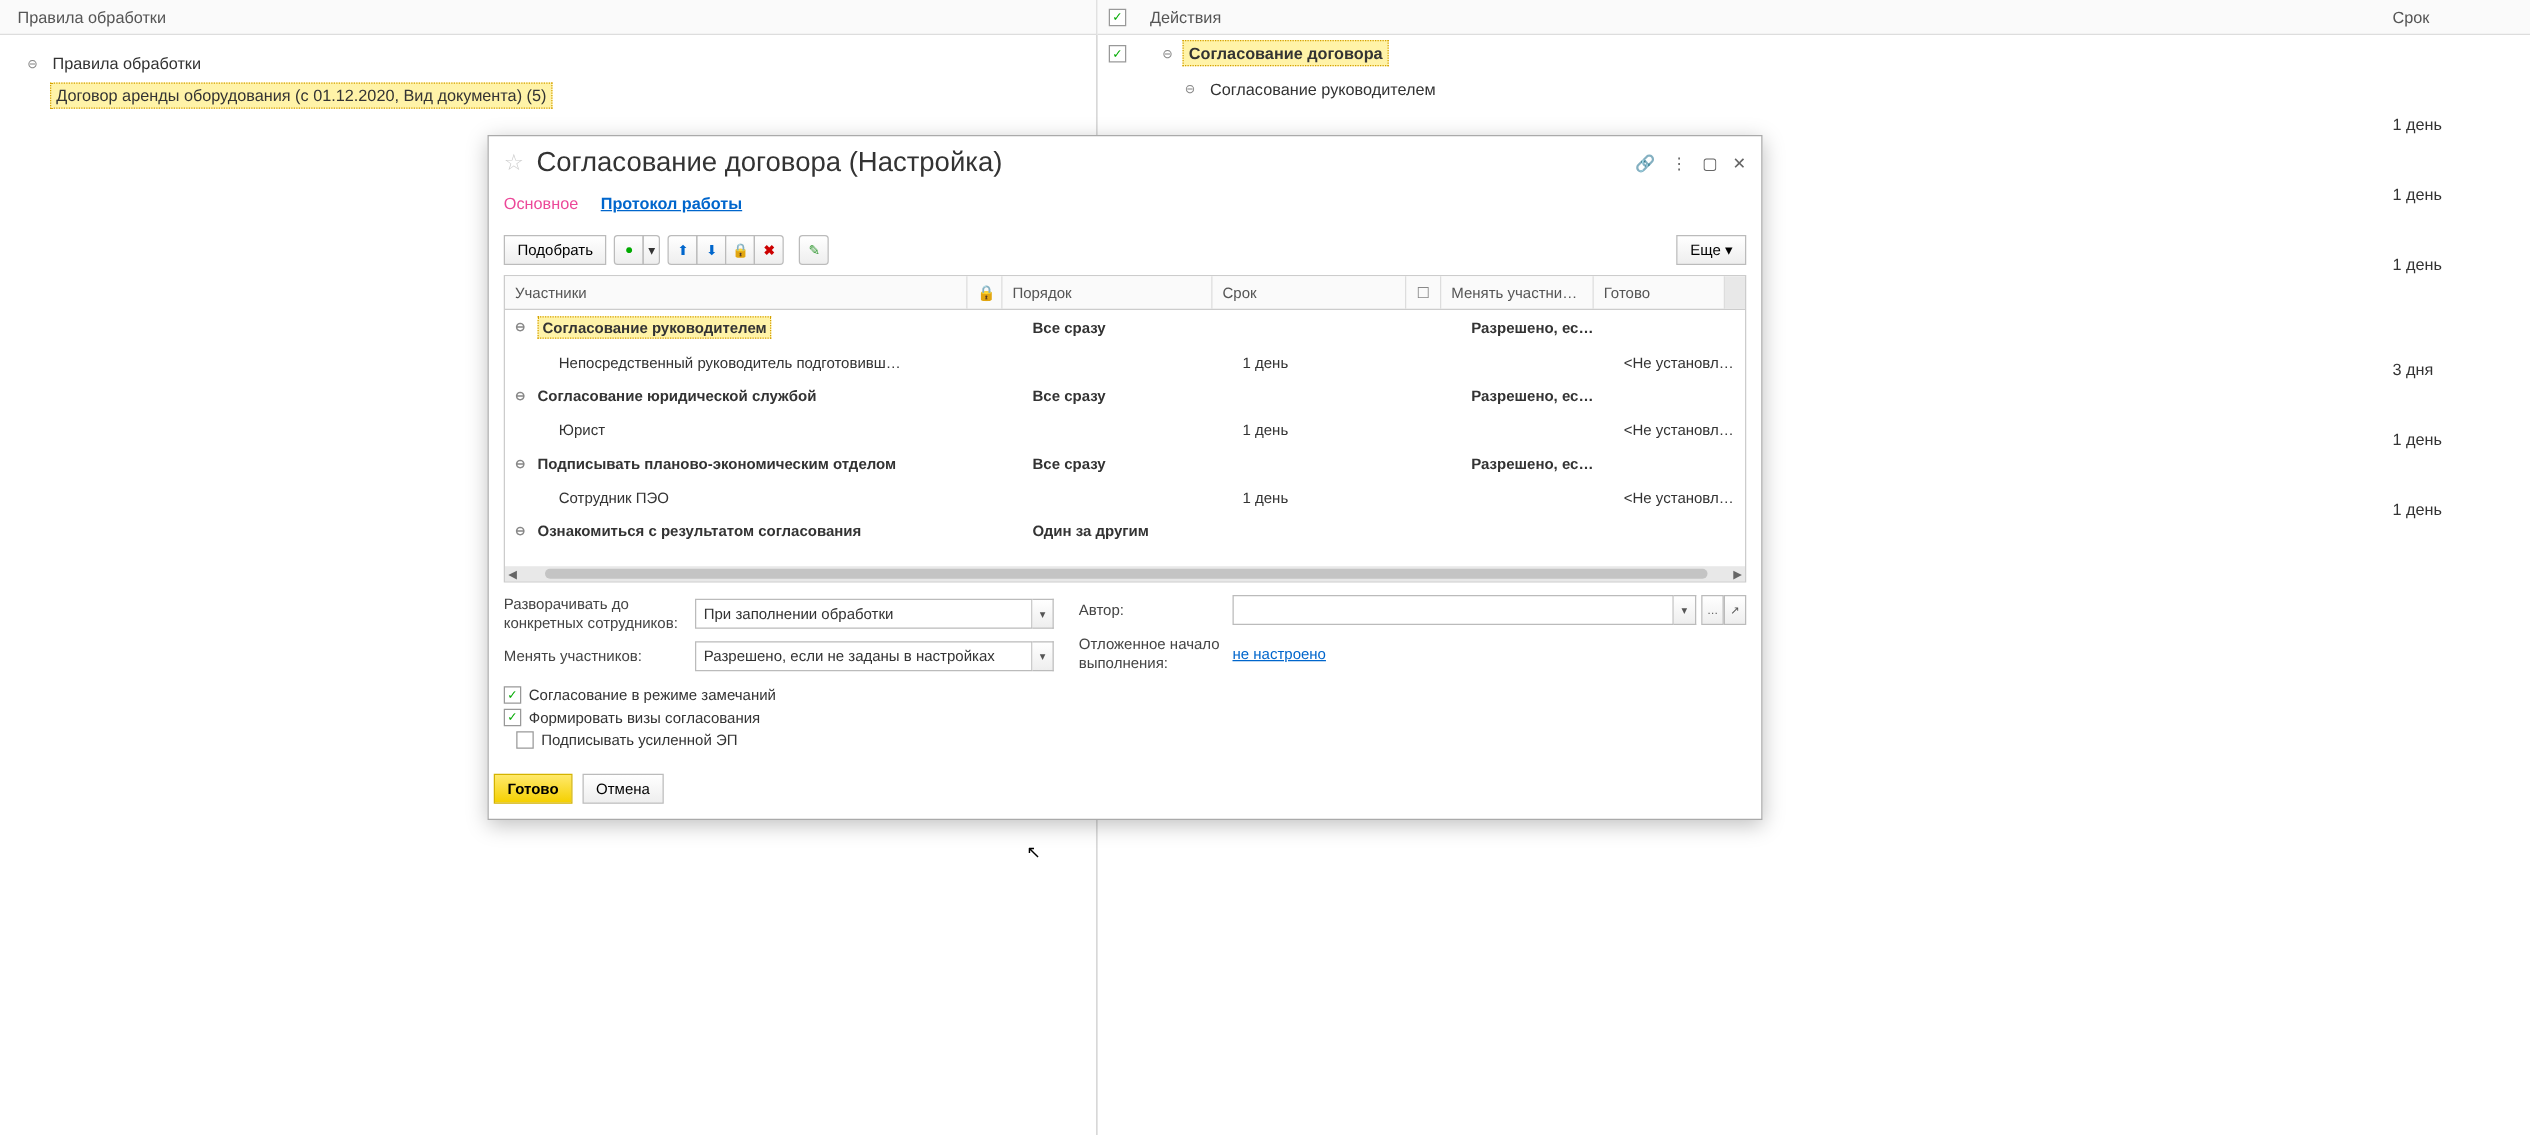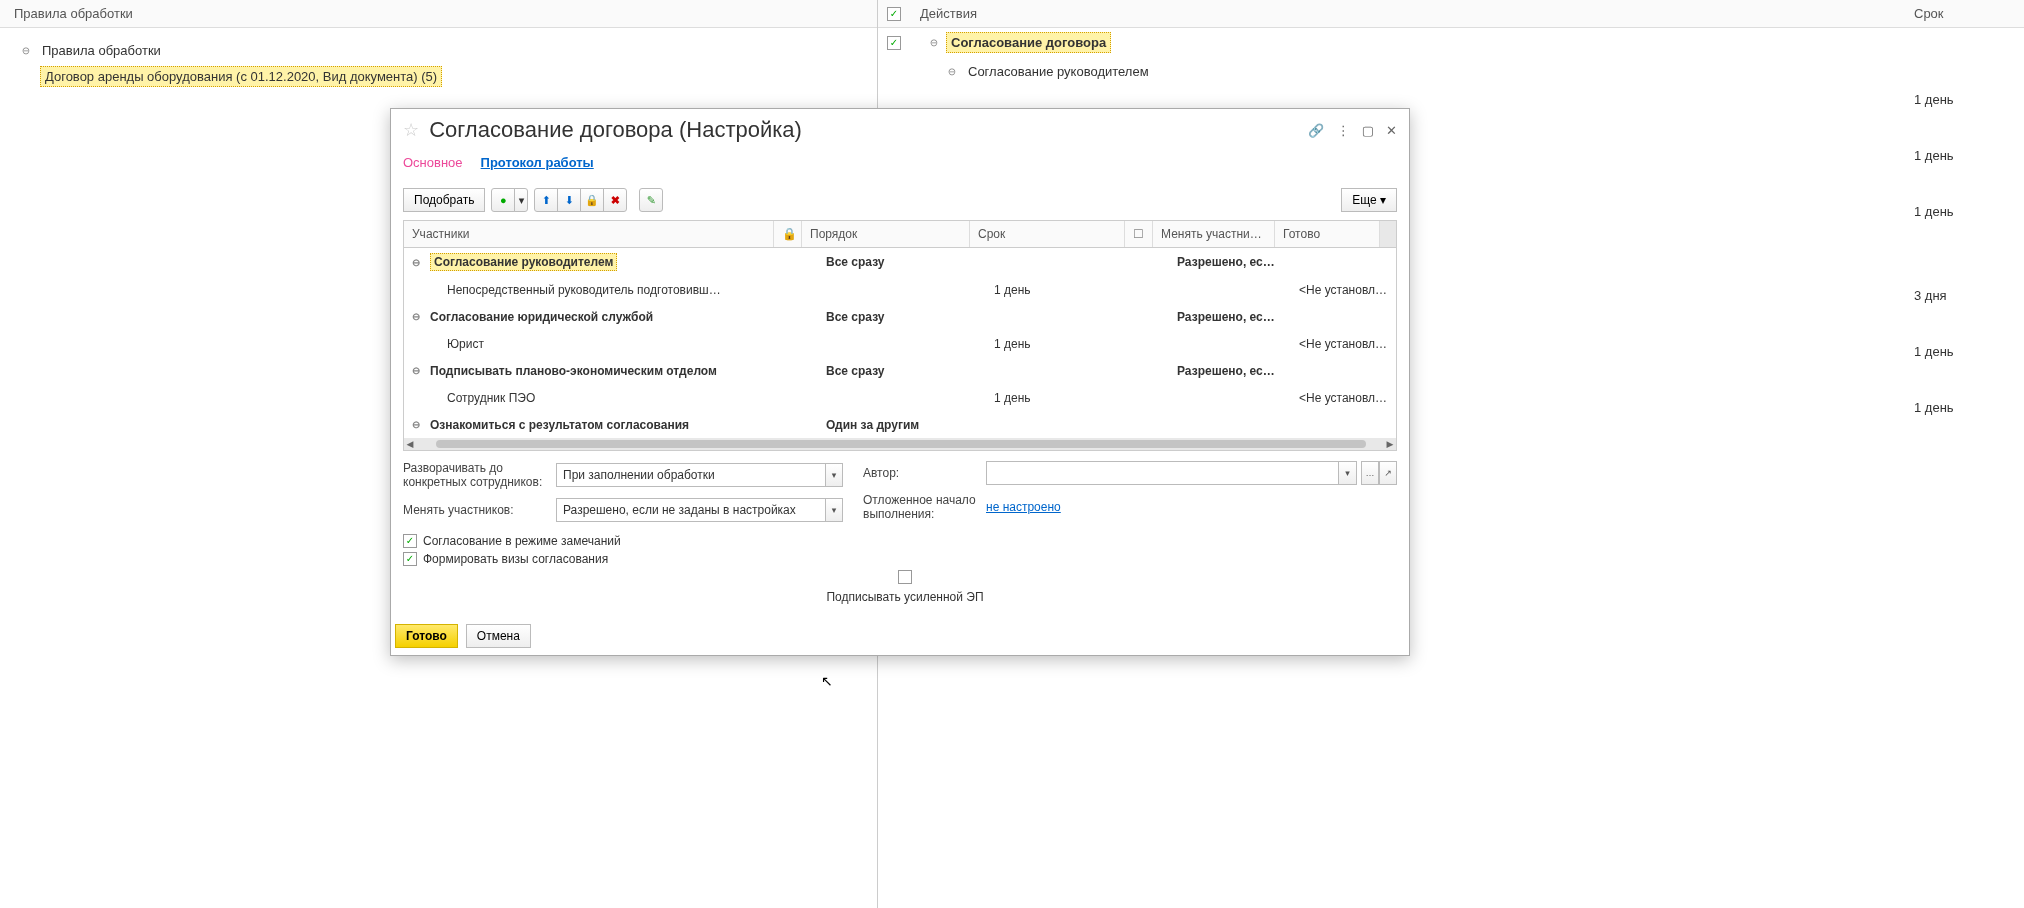"Подписывать усиленной ЭП" .chk-row.indent { flex-direction: column -> none }
